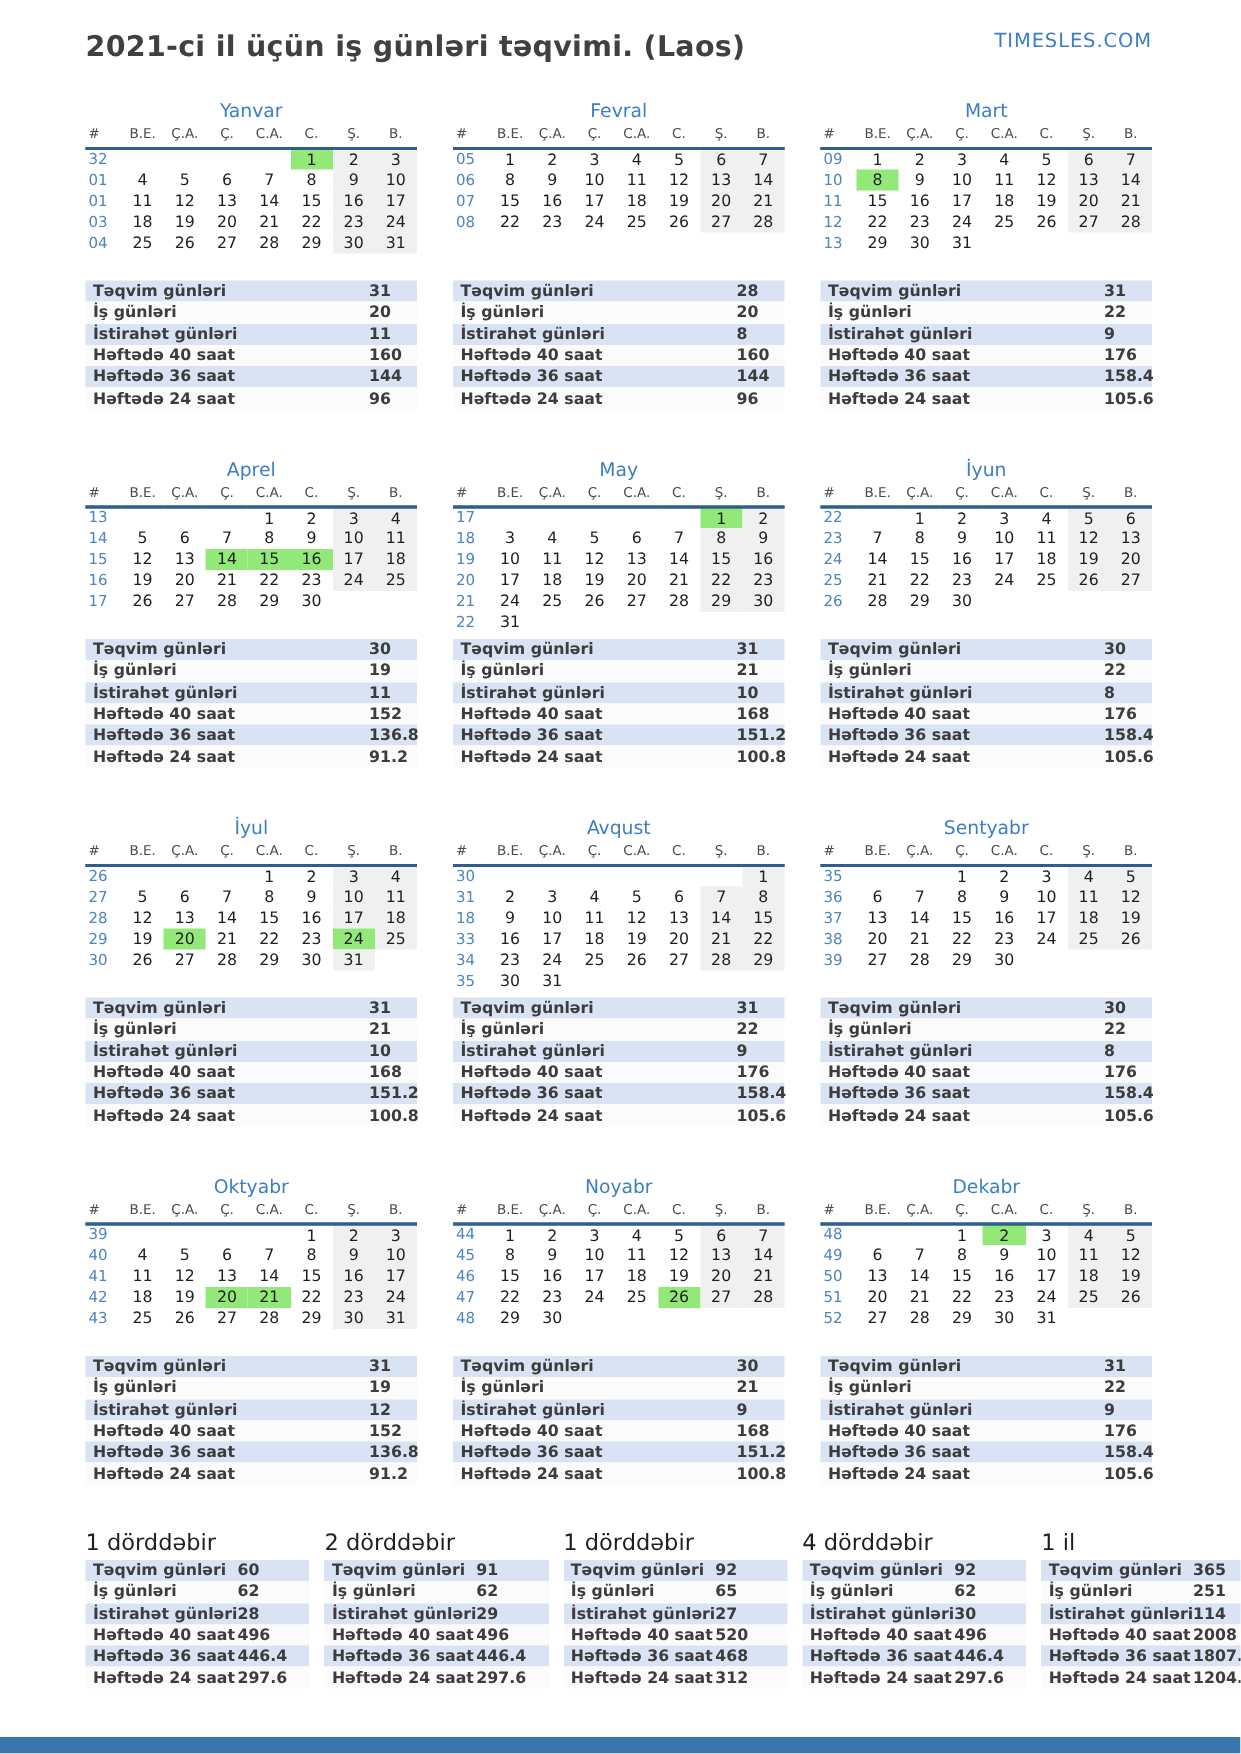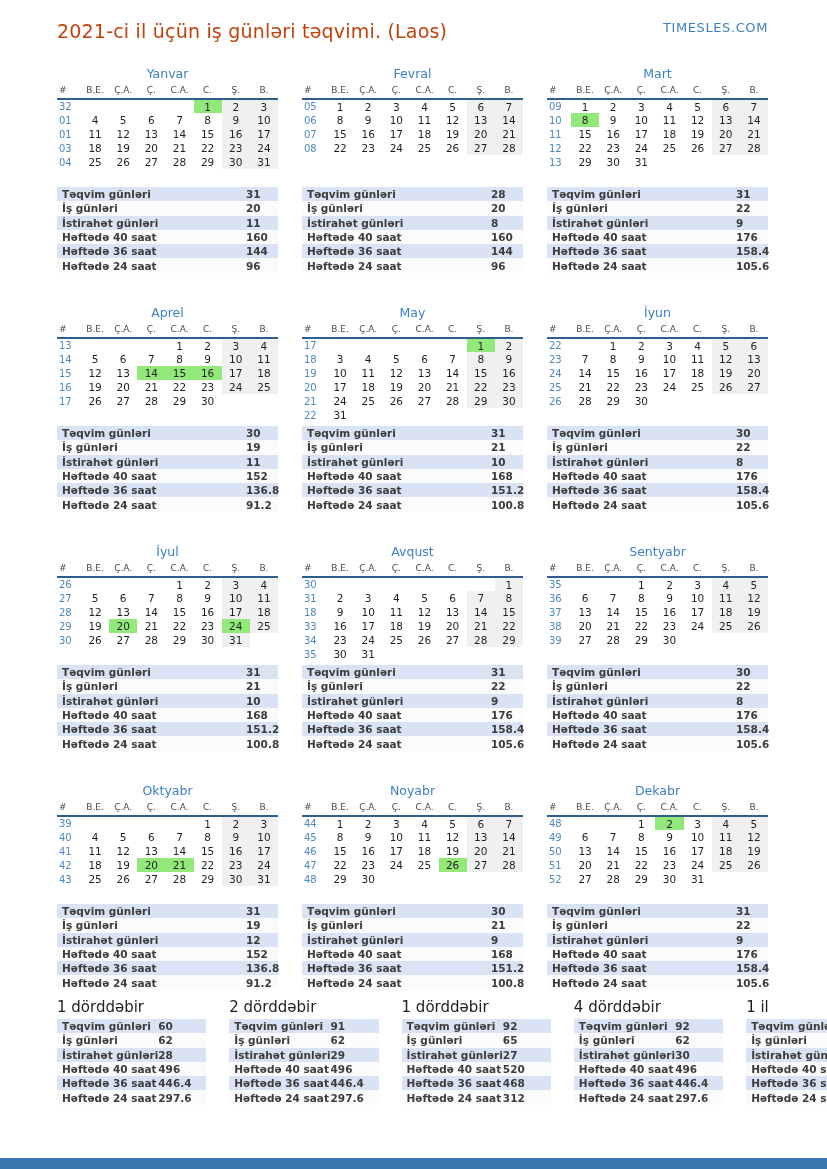"2021-ci il üçün iş günləri" .page-title { color: #c2410c -> #404040; font-weight: 400 -> 700 }
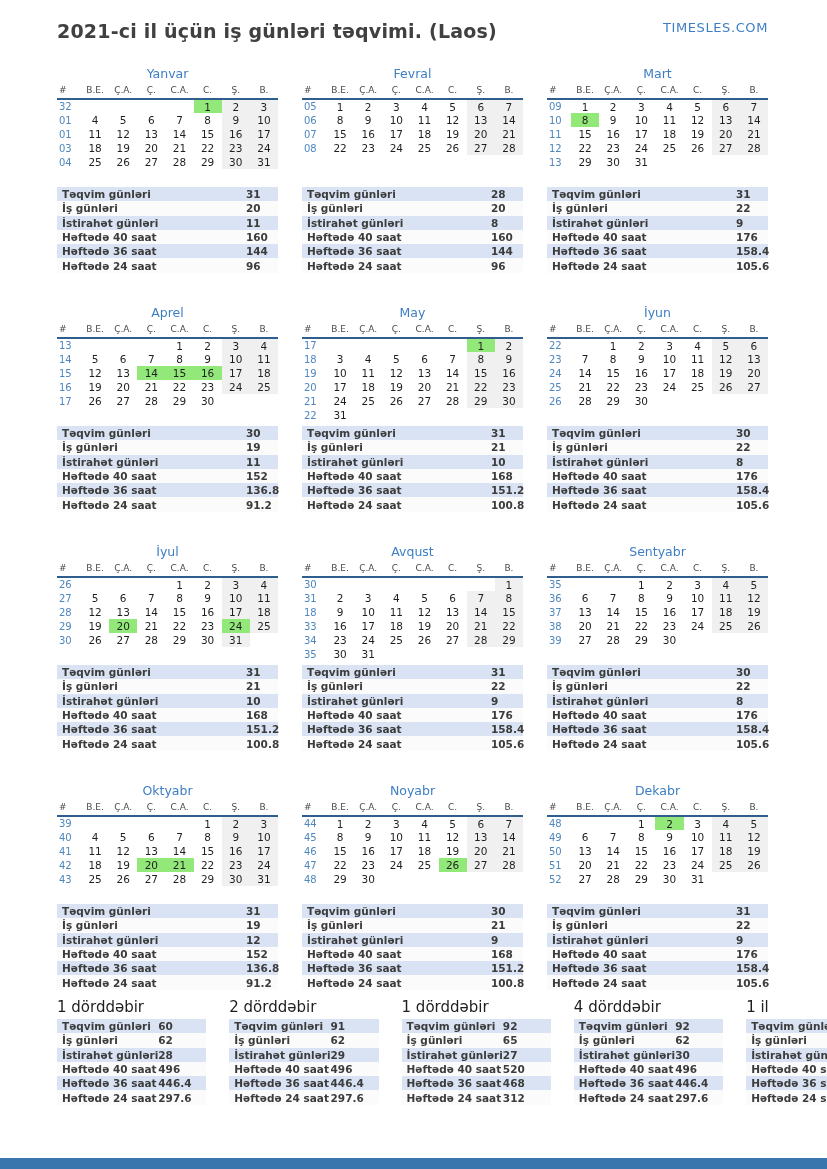"1 dörddəbir" .summary-grid { column-gap: 23px -> 10px; margin-top: none -> 21px }
